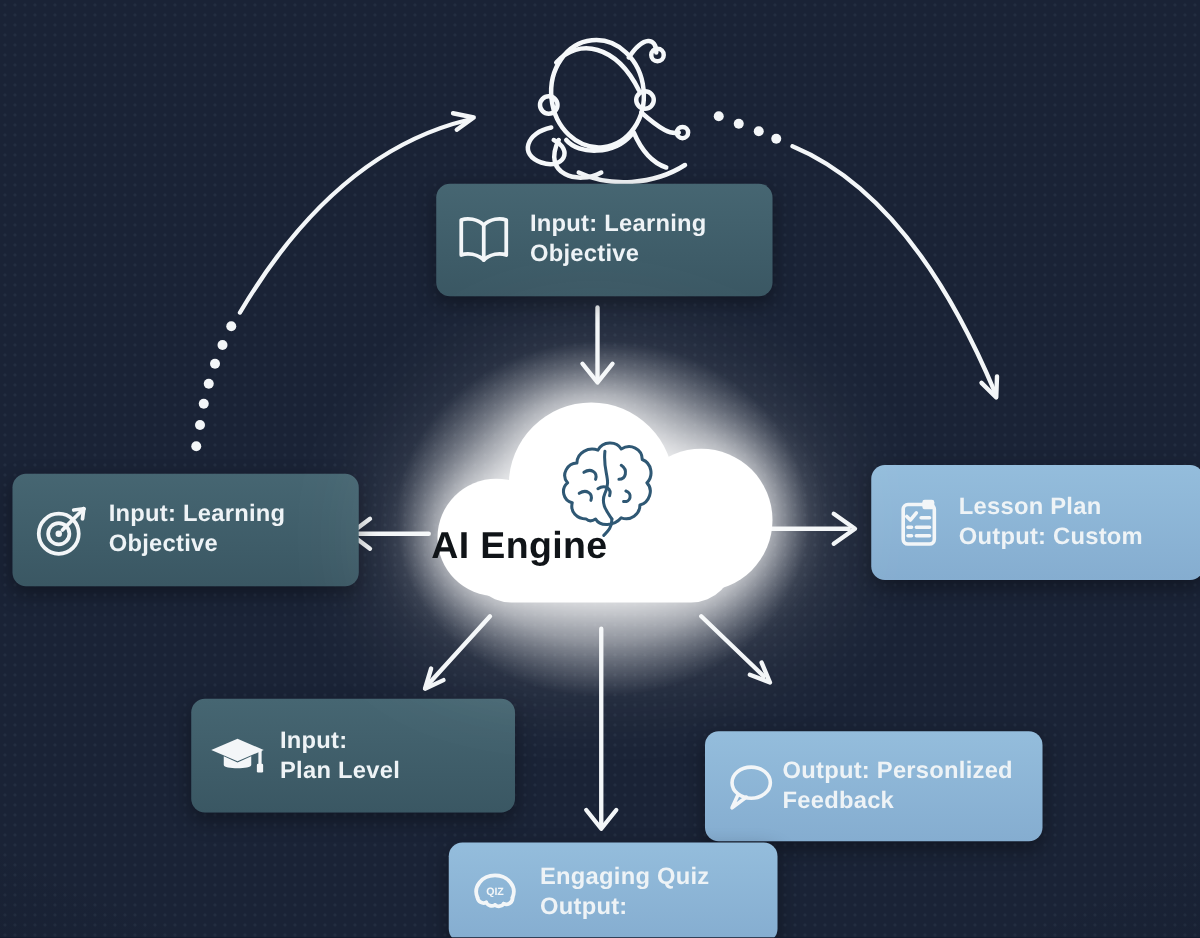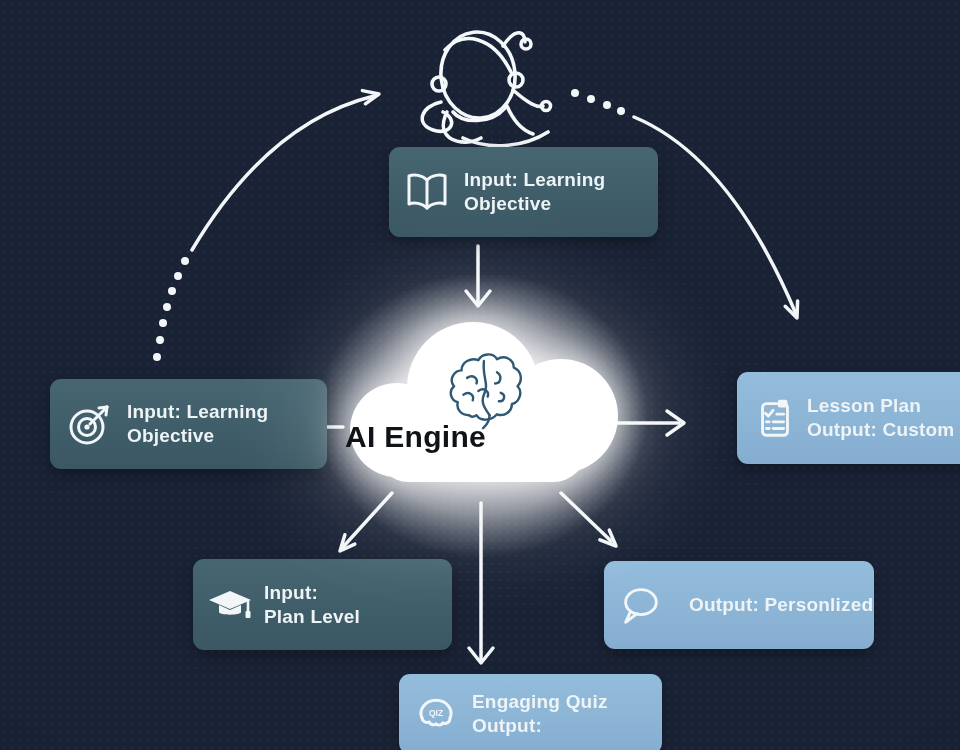"Input: Learning" .node { margin-left: 40px -> none }
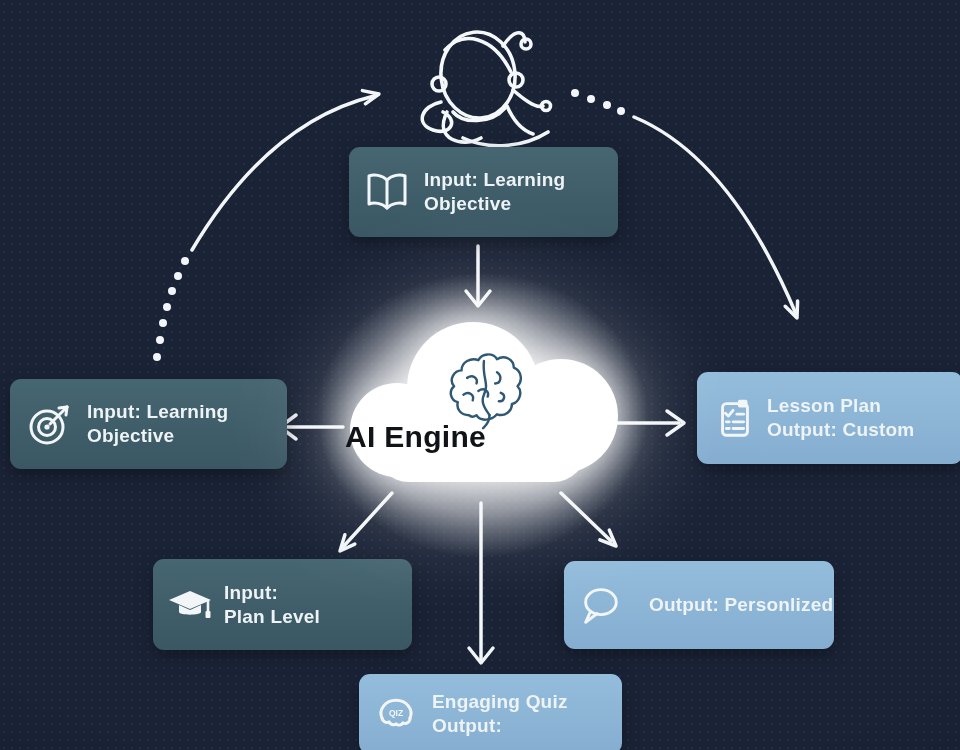"Output: Personlized" .node-bright { gap: 26px -> 3px; top: 561px -> 585px }
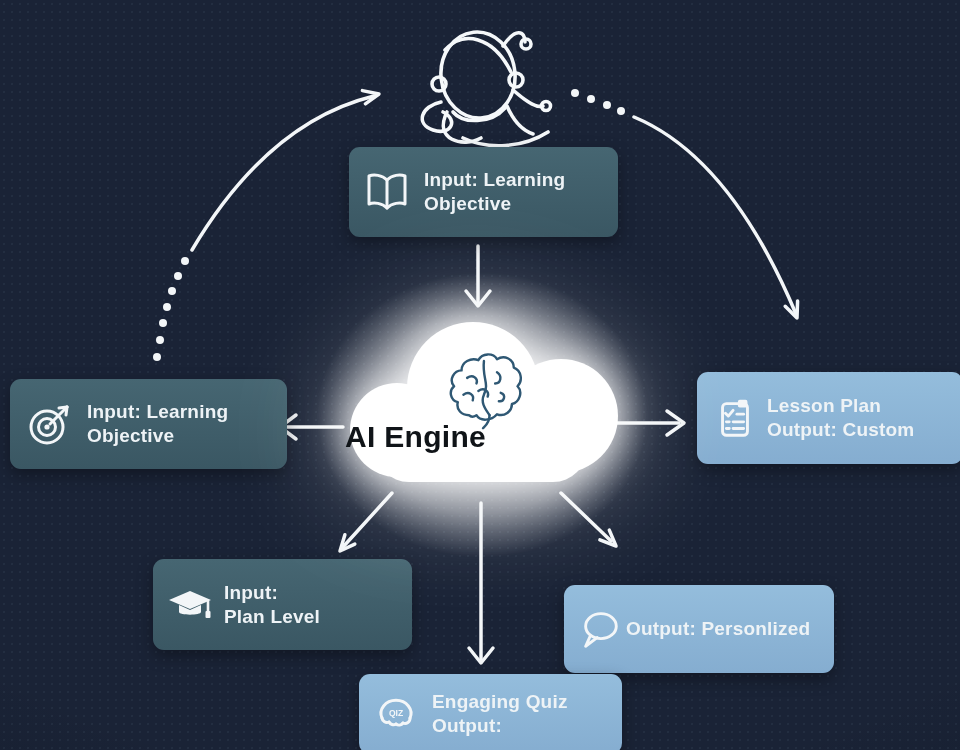"Feedback" span.l { html: none -> <span>Feedback</span> }
